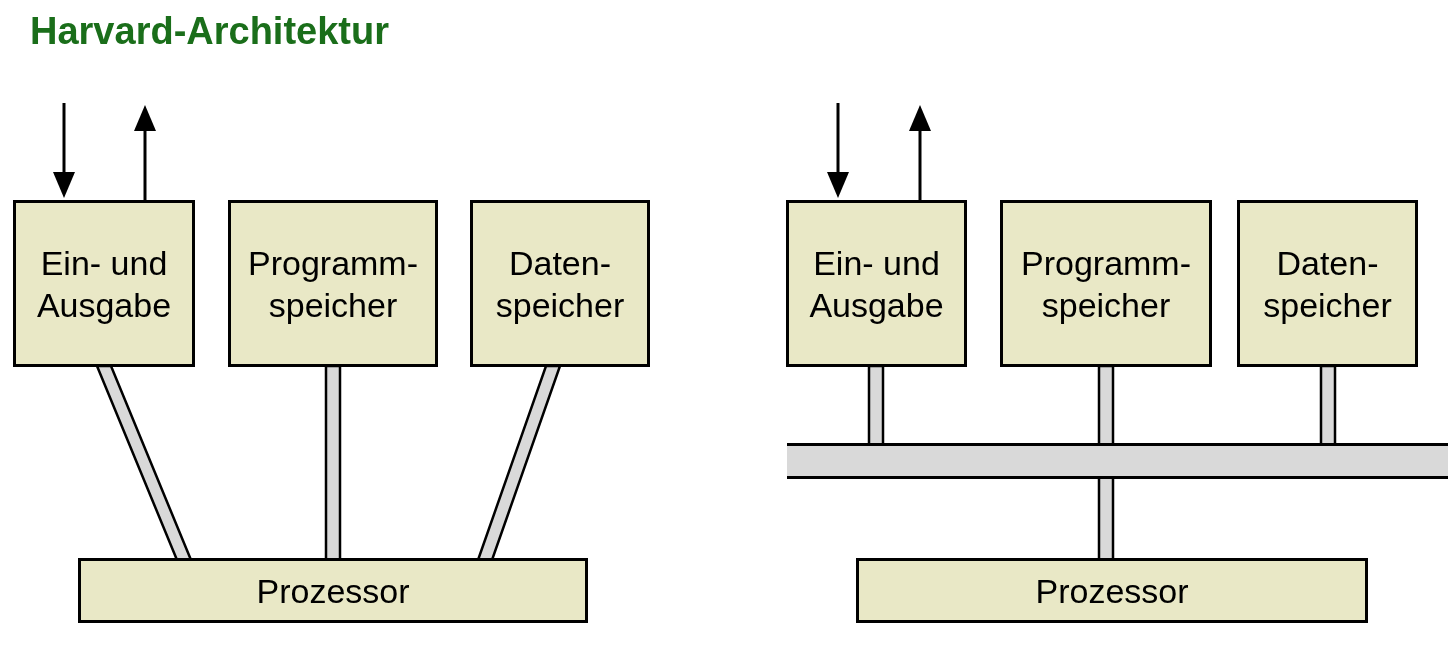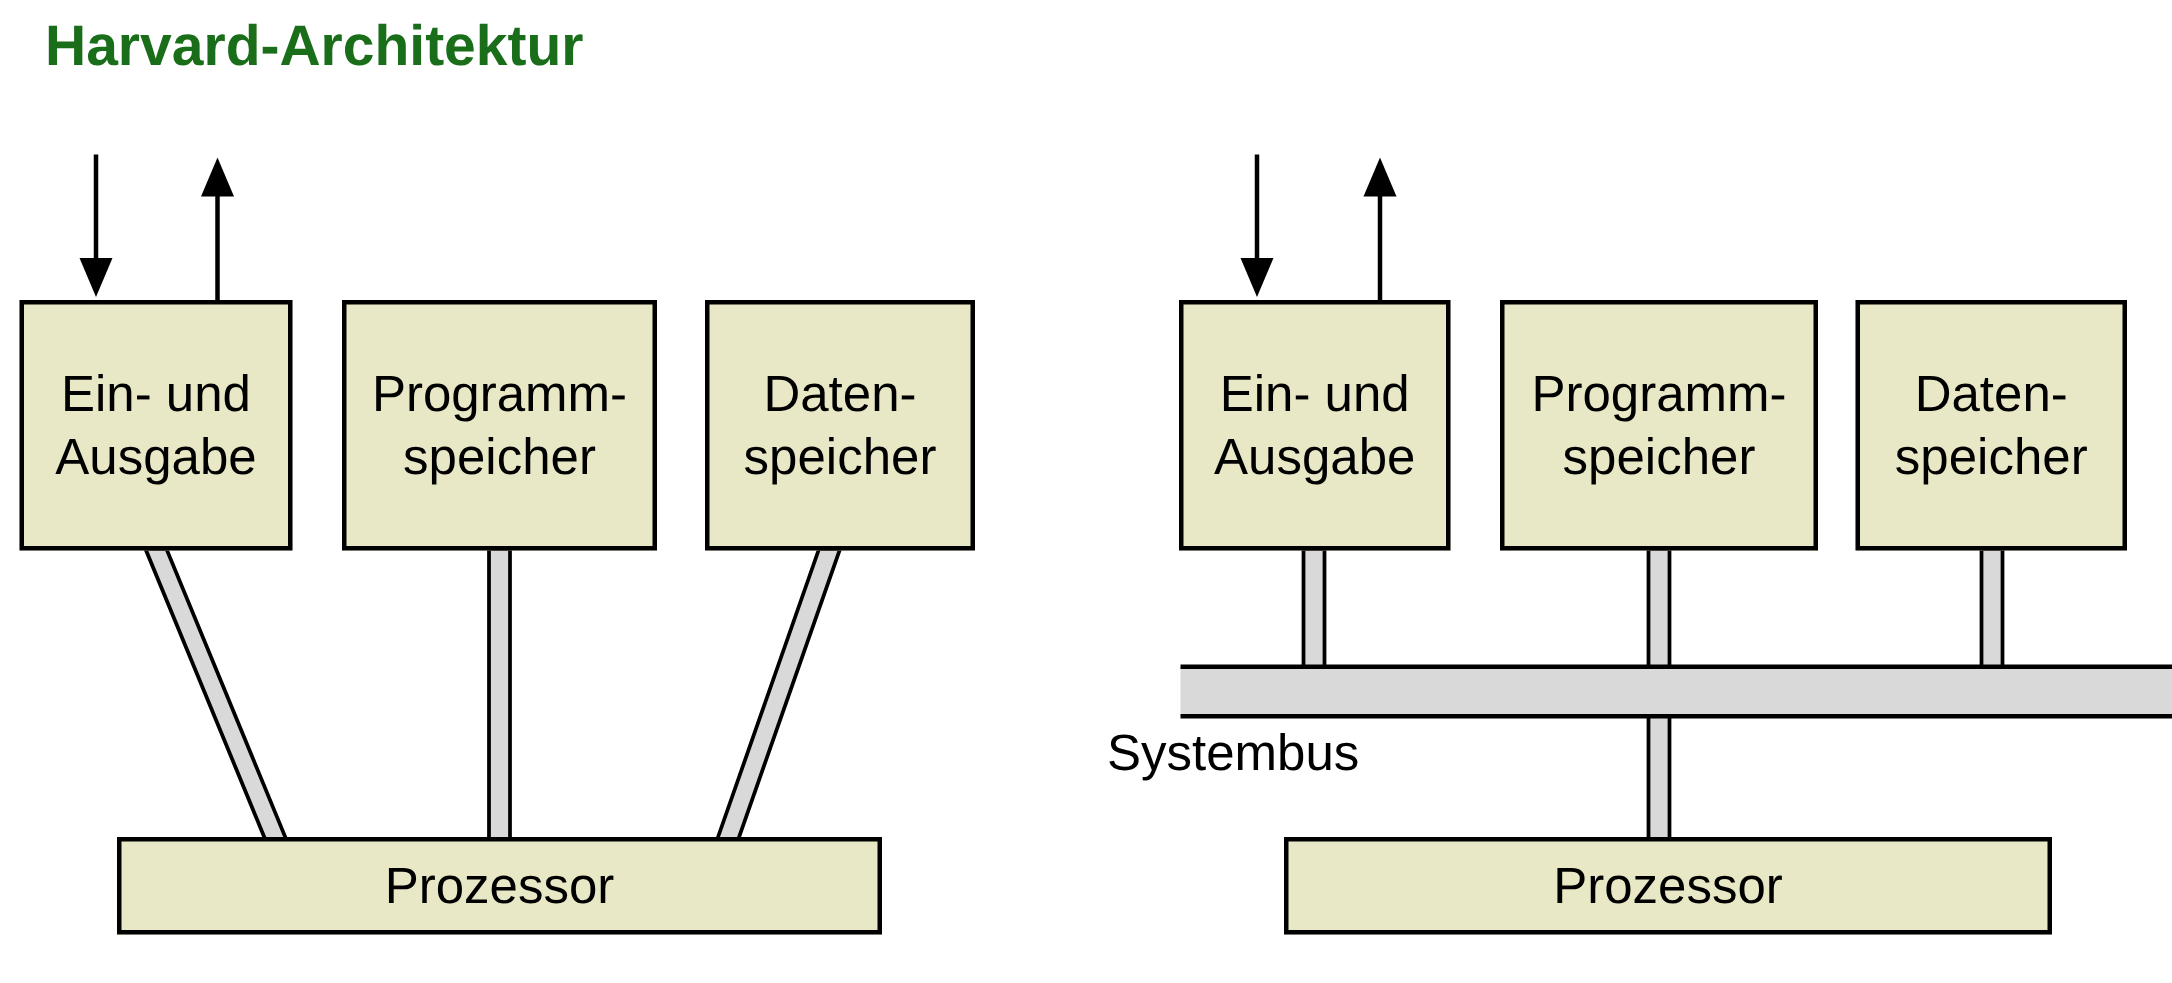"Systembus" div.bus-label { html: <div>Systembus</div> -> none }
